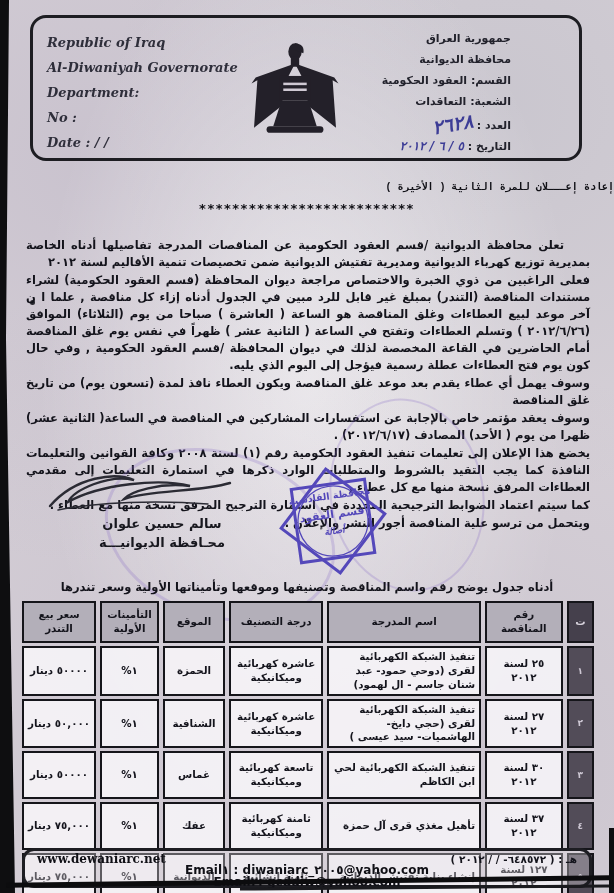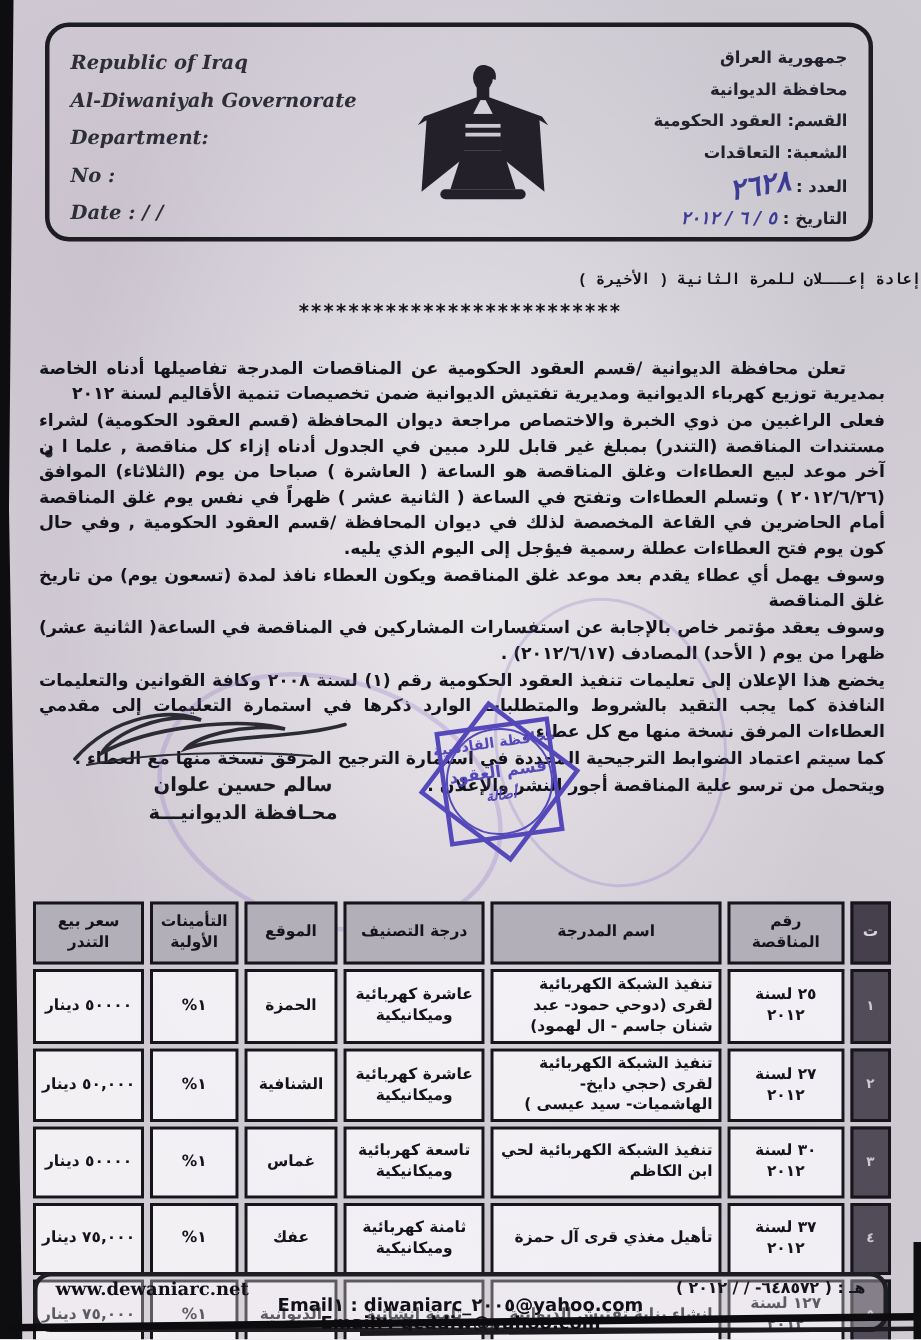"Republic of Iraq" .letterhead { justify-content: space-between -> none }
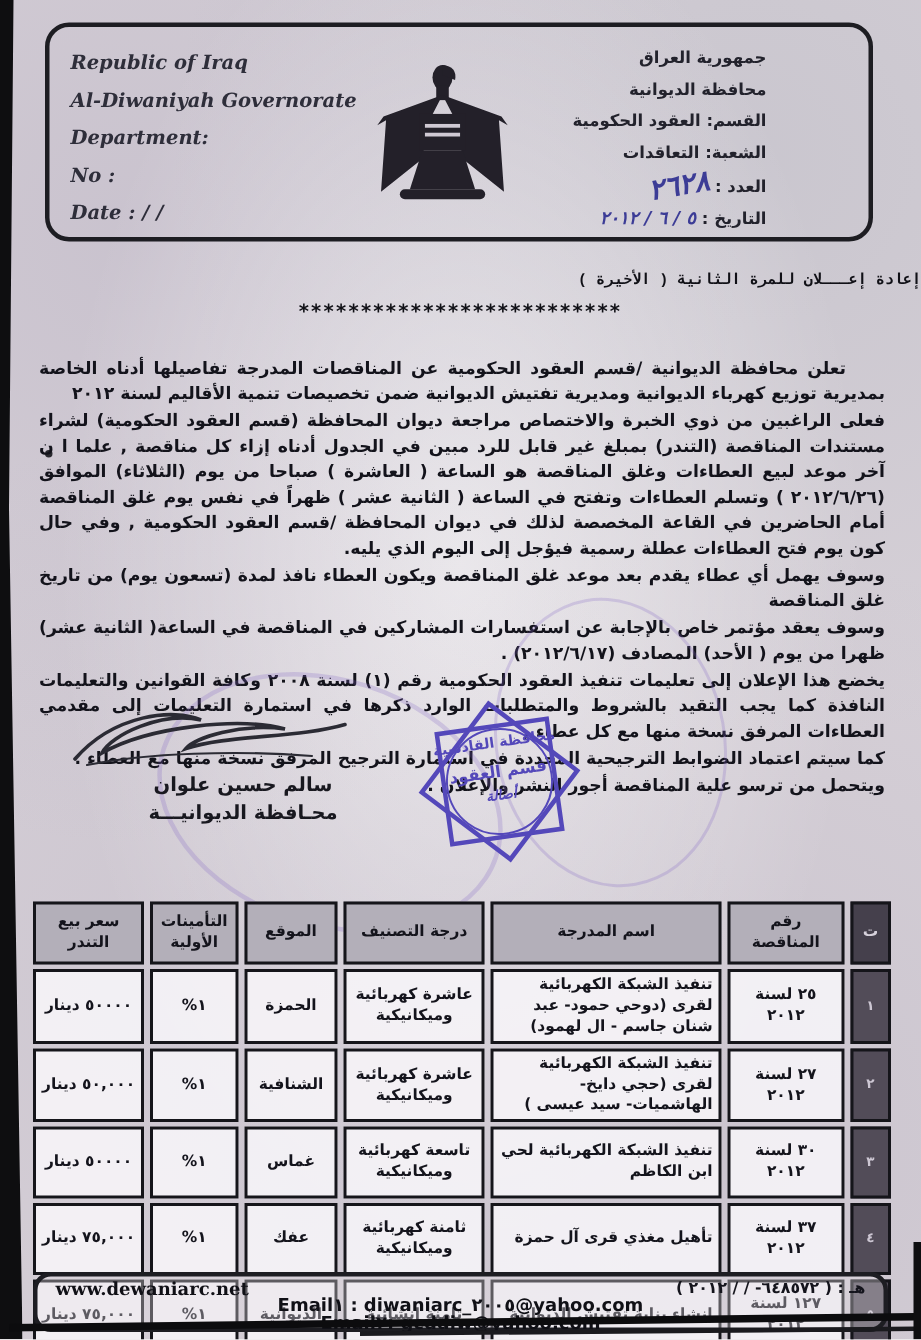"أدناه جدول يوضح رقم واسم" div.table-intro { html: none -> <div>أدناه جدول يوضح رقم واسم المناقصة وتصنيفها وموقعها وتأميناتها الأولية وسعر تندرها</div> }
